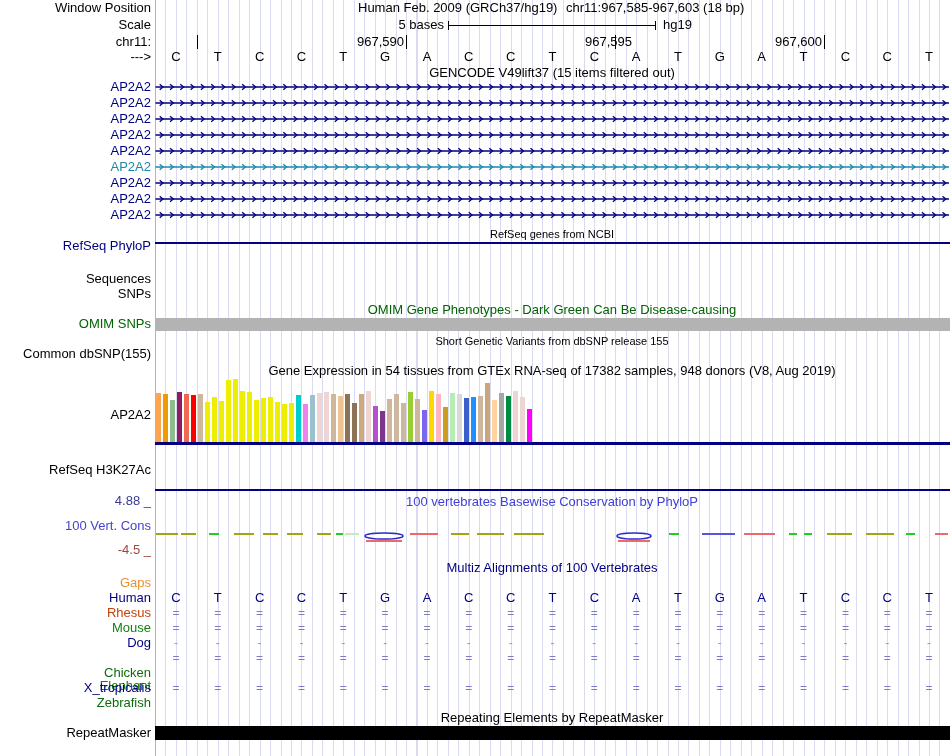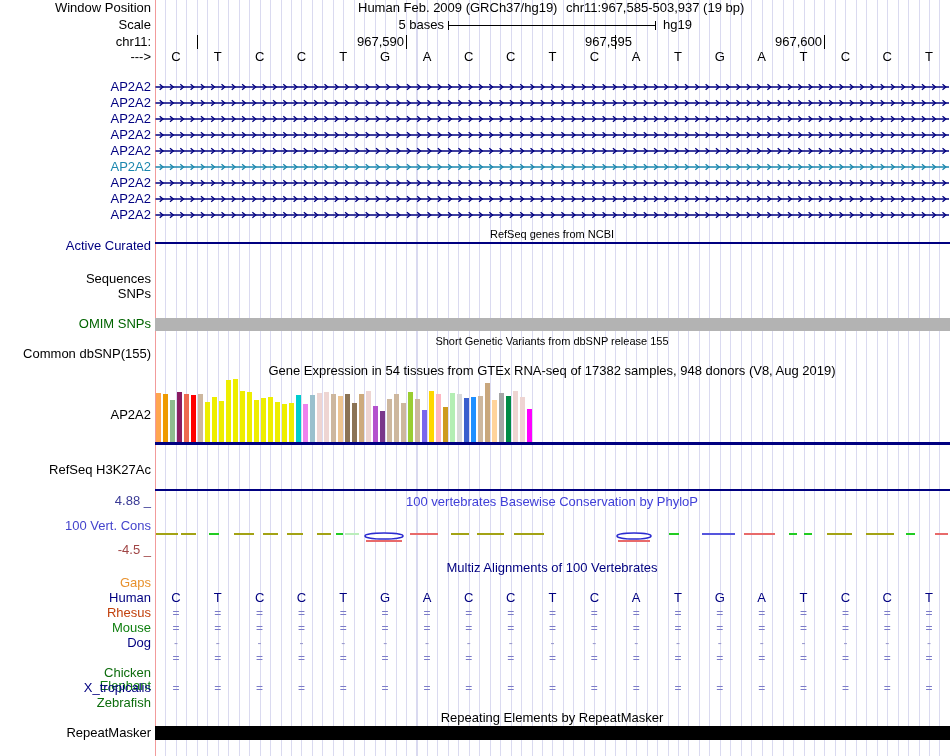"chr11:967,585-503,937 (19 bp)" div.abs { text: chr11:967,585-503,937 (19 -> chr11:967,585-967,603 (18 }
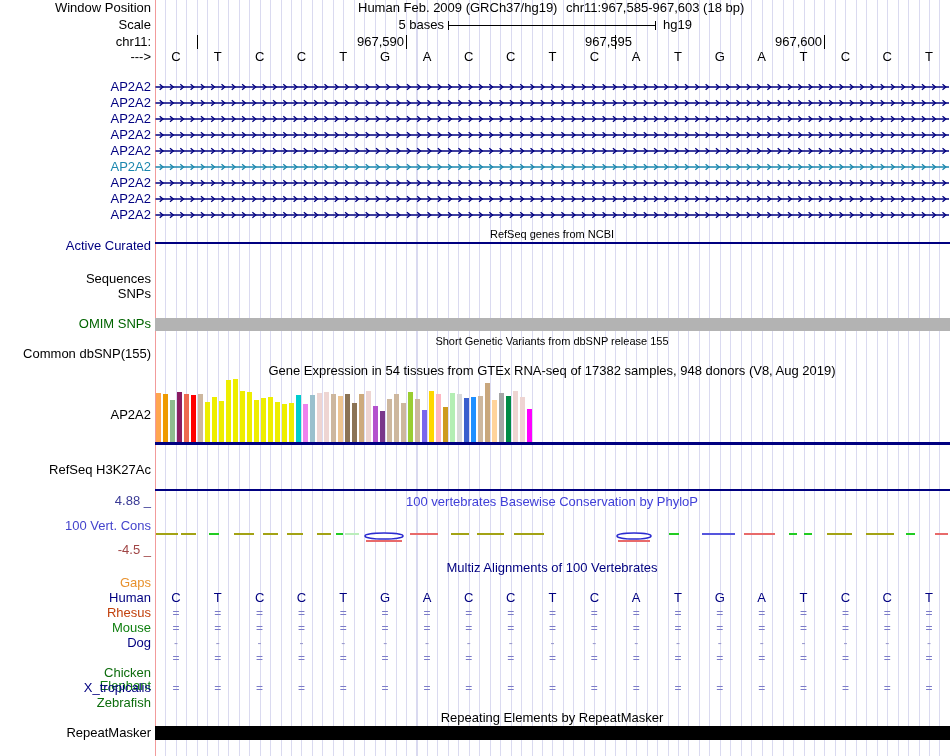"GENCODE V49lift37 (15 items filtered" div.title { html: none -> <div>GENCODE V49lift37 (15 items filtered out)</div> }
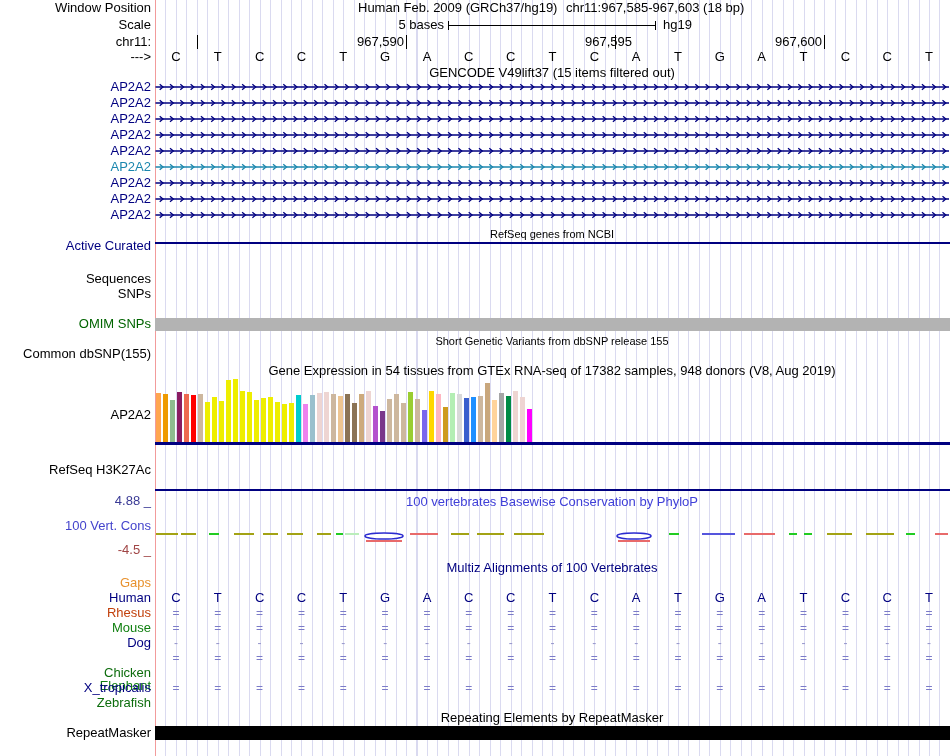"Active Curated" div.lbl { text: Active Curated -> RefSeq PhyloP }
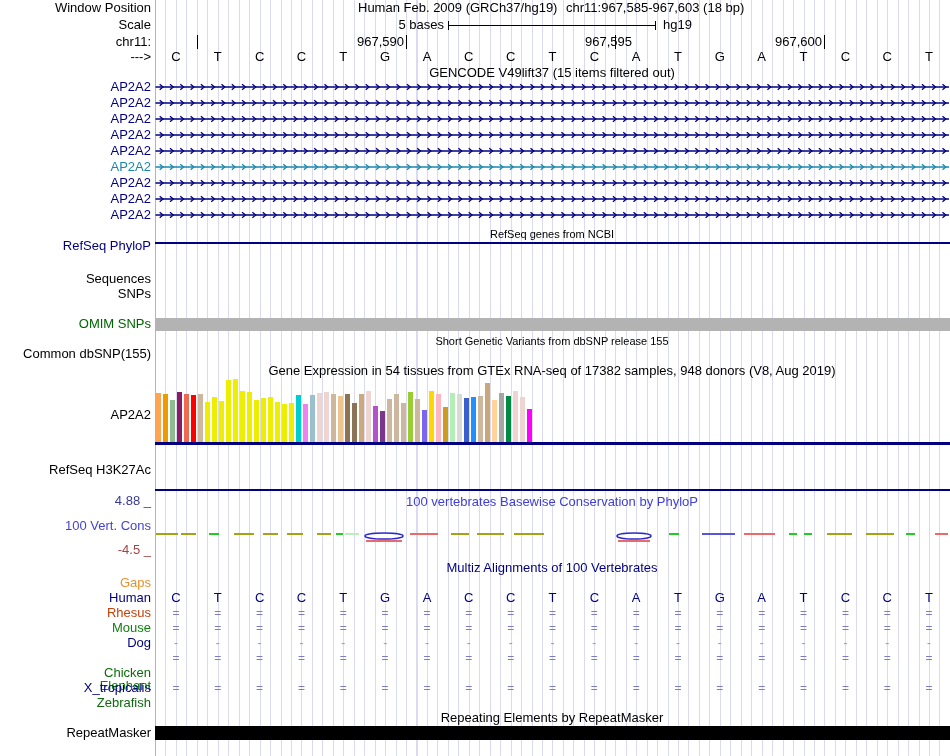"OMIM Gene Phenotypes - Dark" div.title { html: none -> <div>OMIM Gene Phenotypes - Dark Green Can Be Disease-causing</div> }
